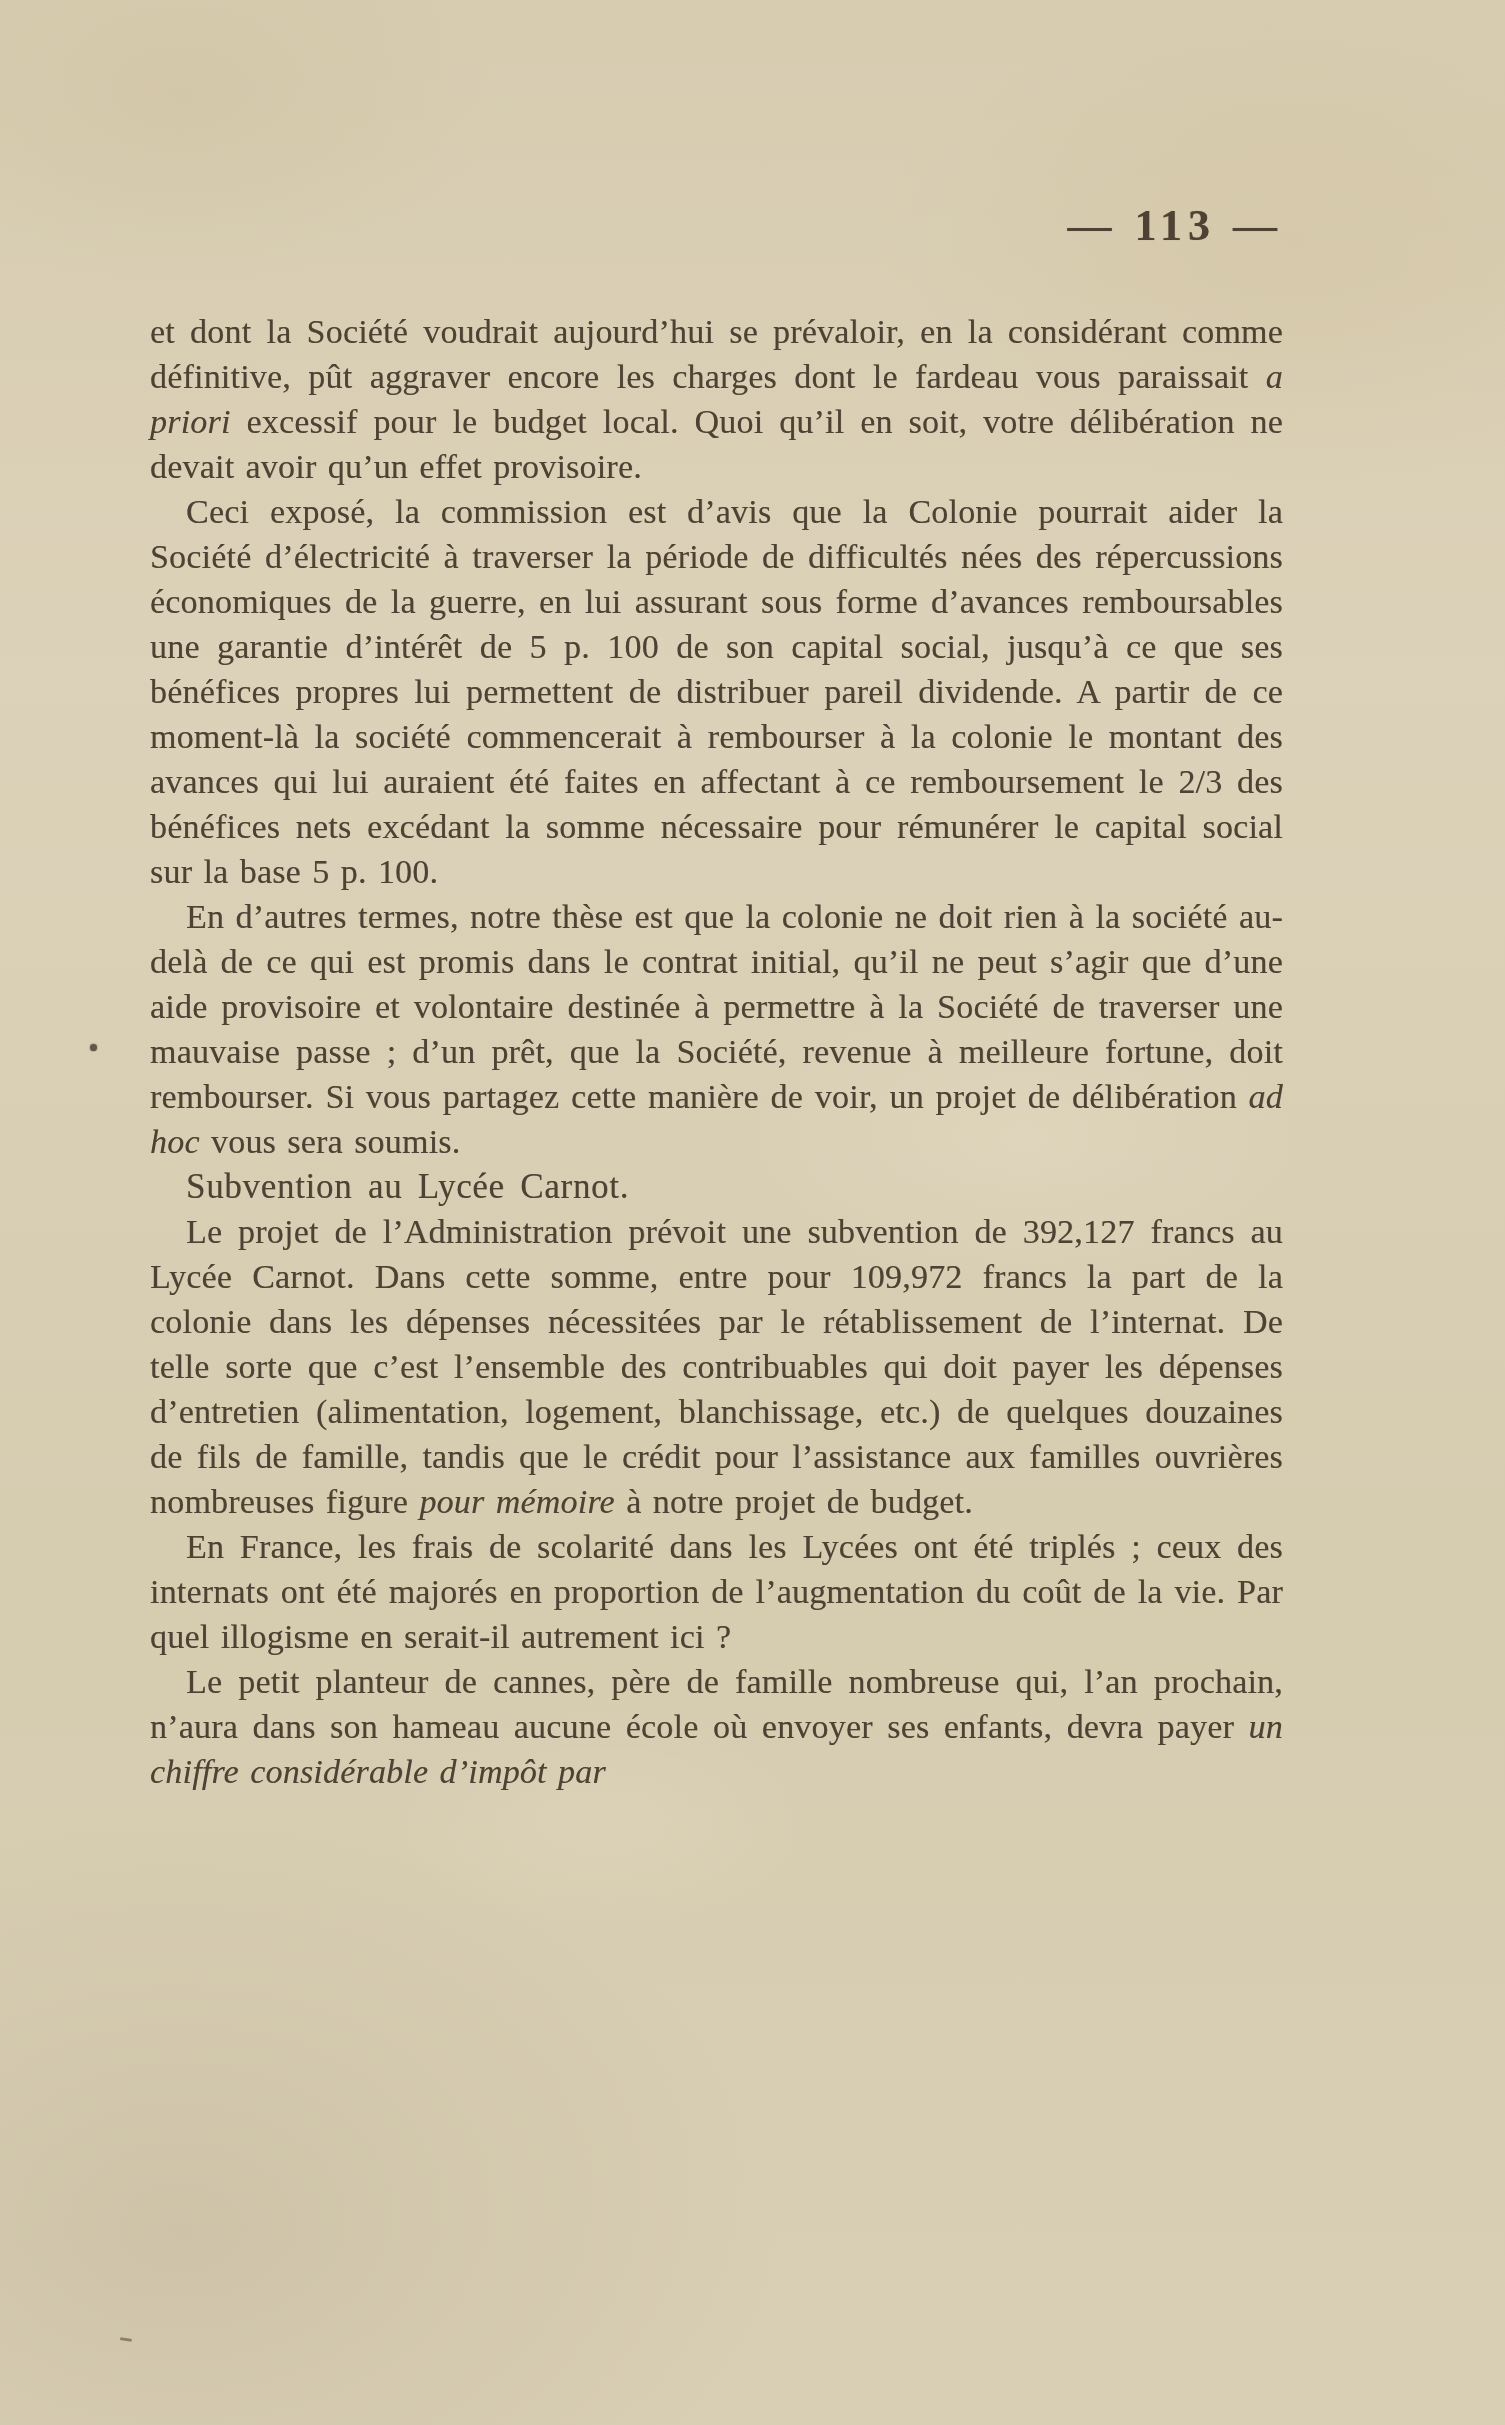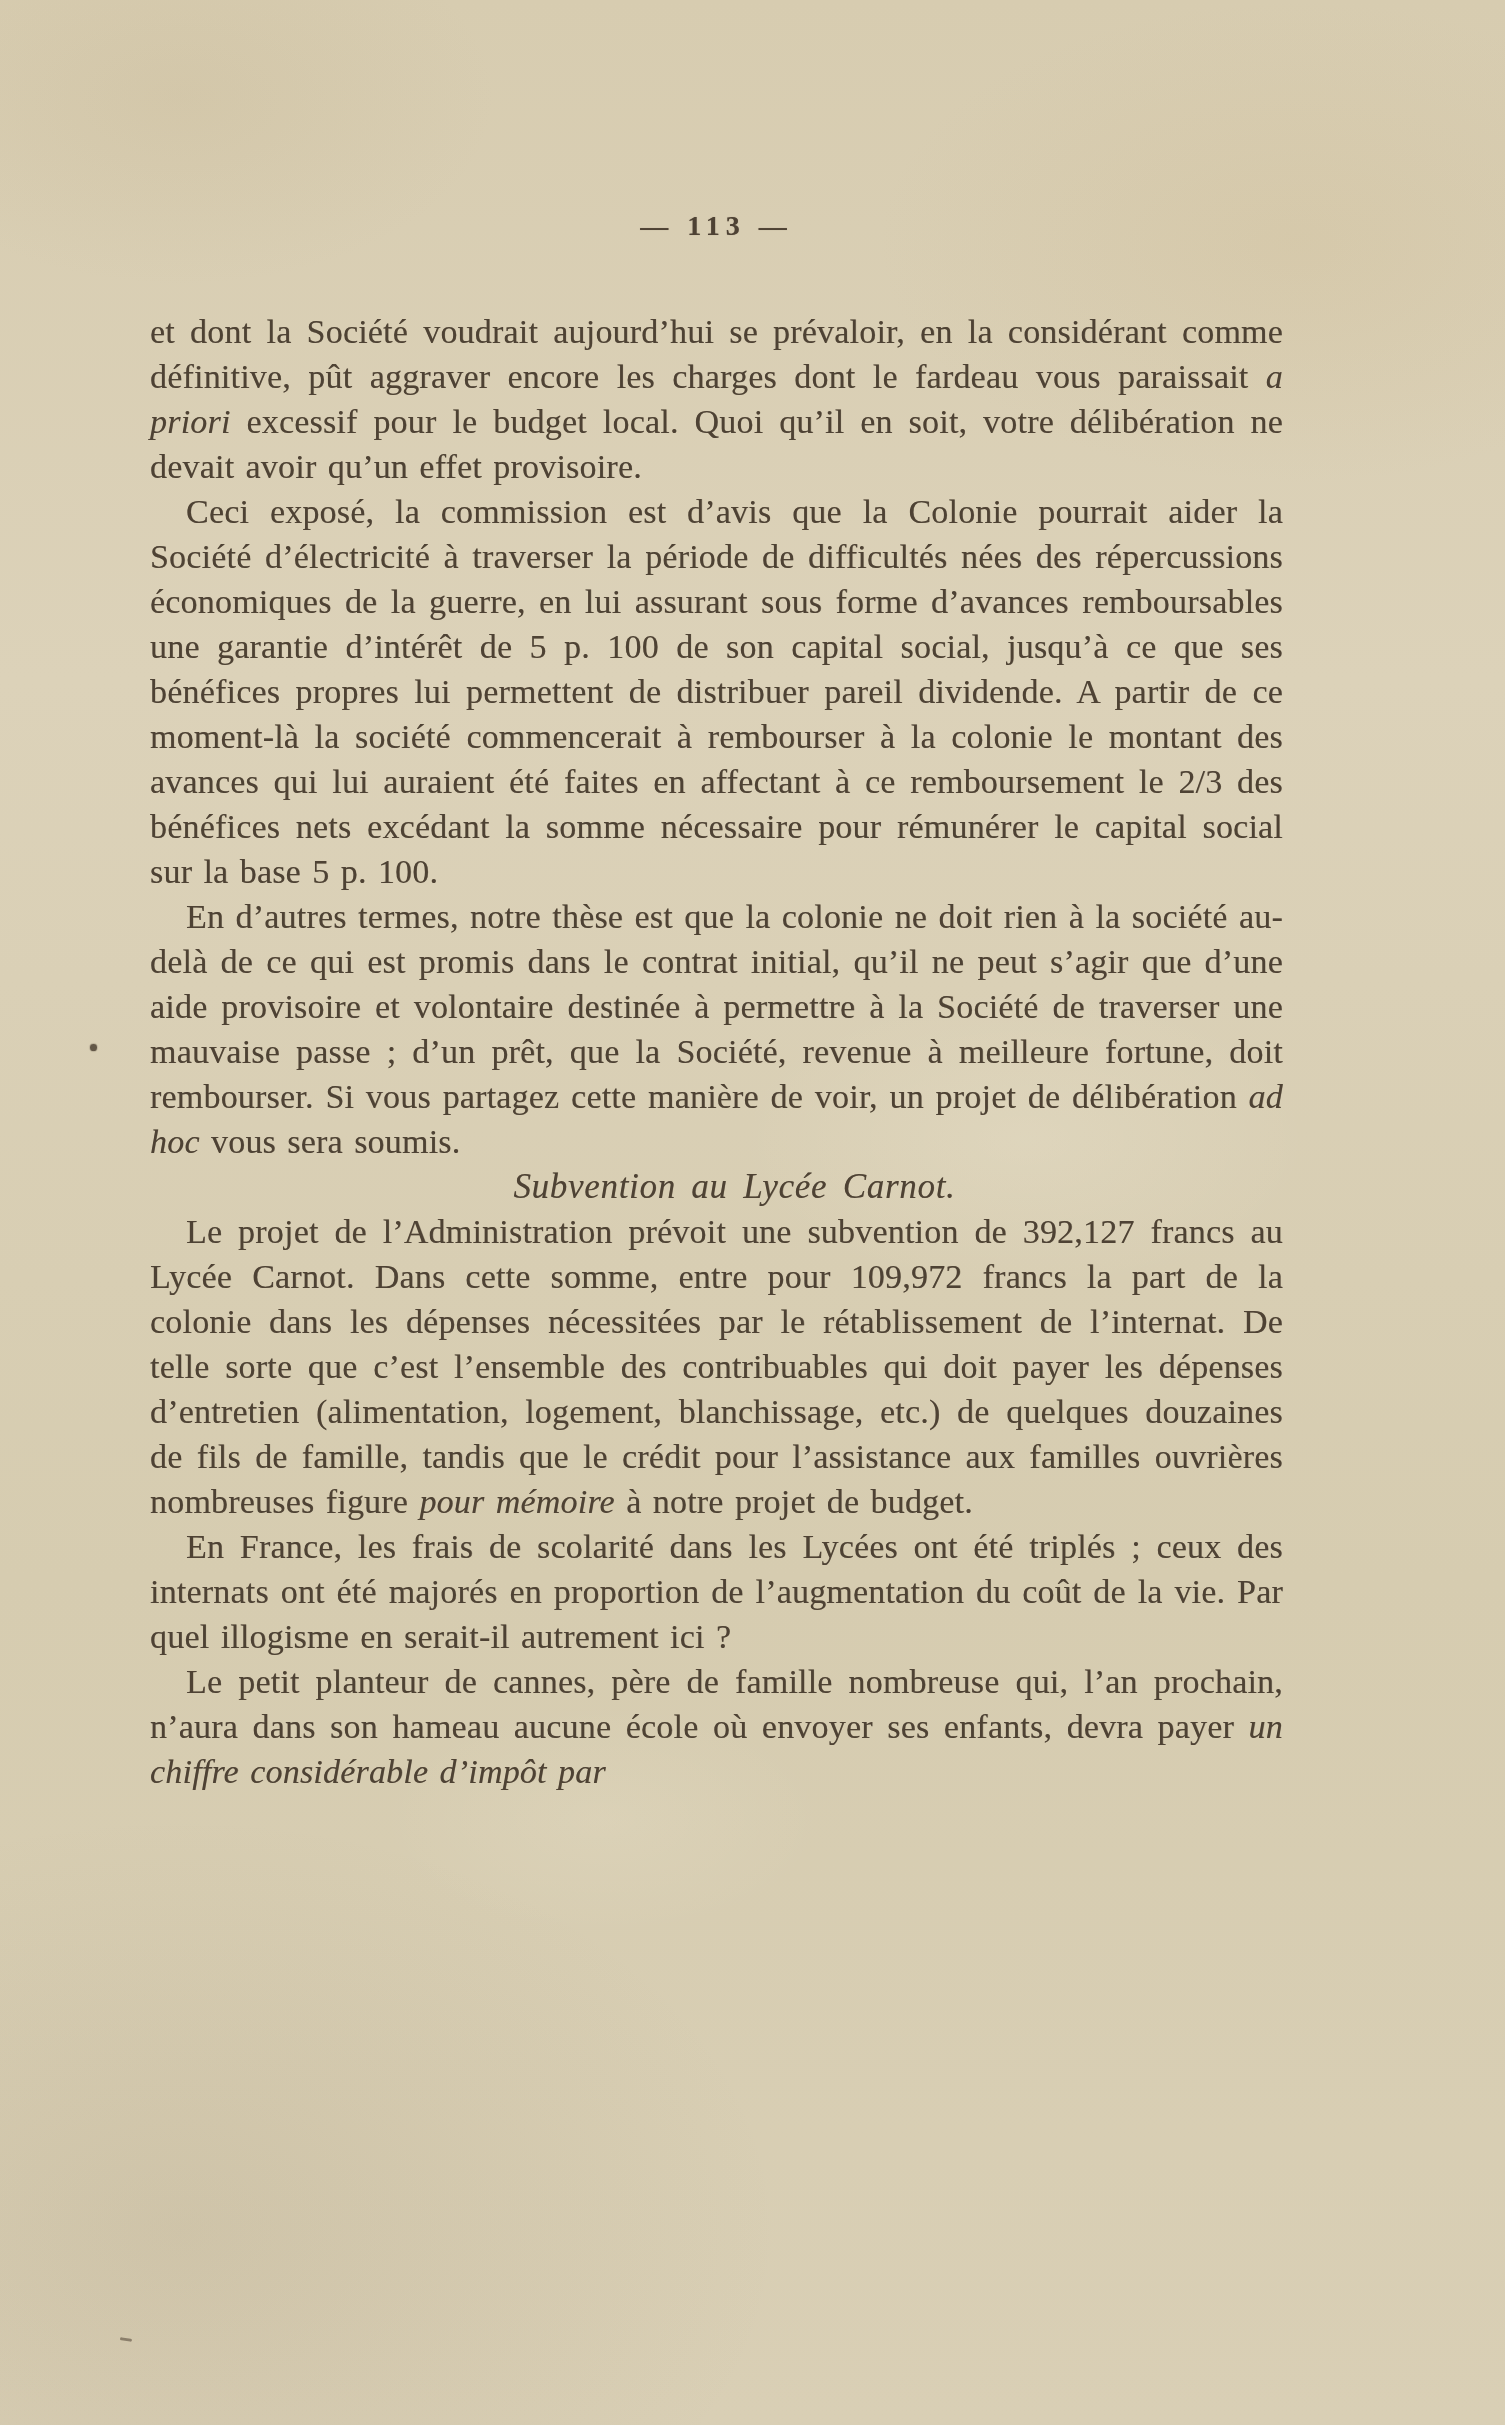"— 113 —" .page-number { font-size: 28px -> 44px; text-align: center -> right }
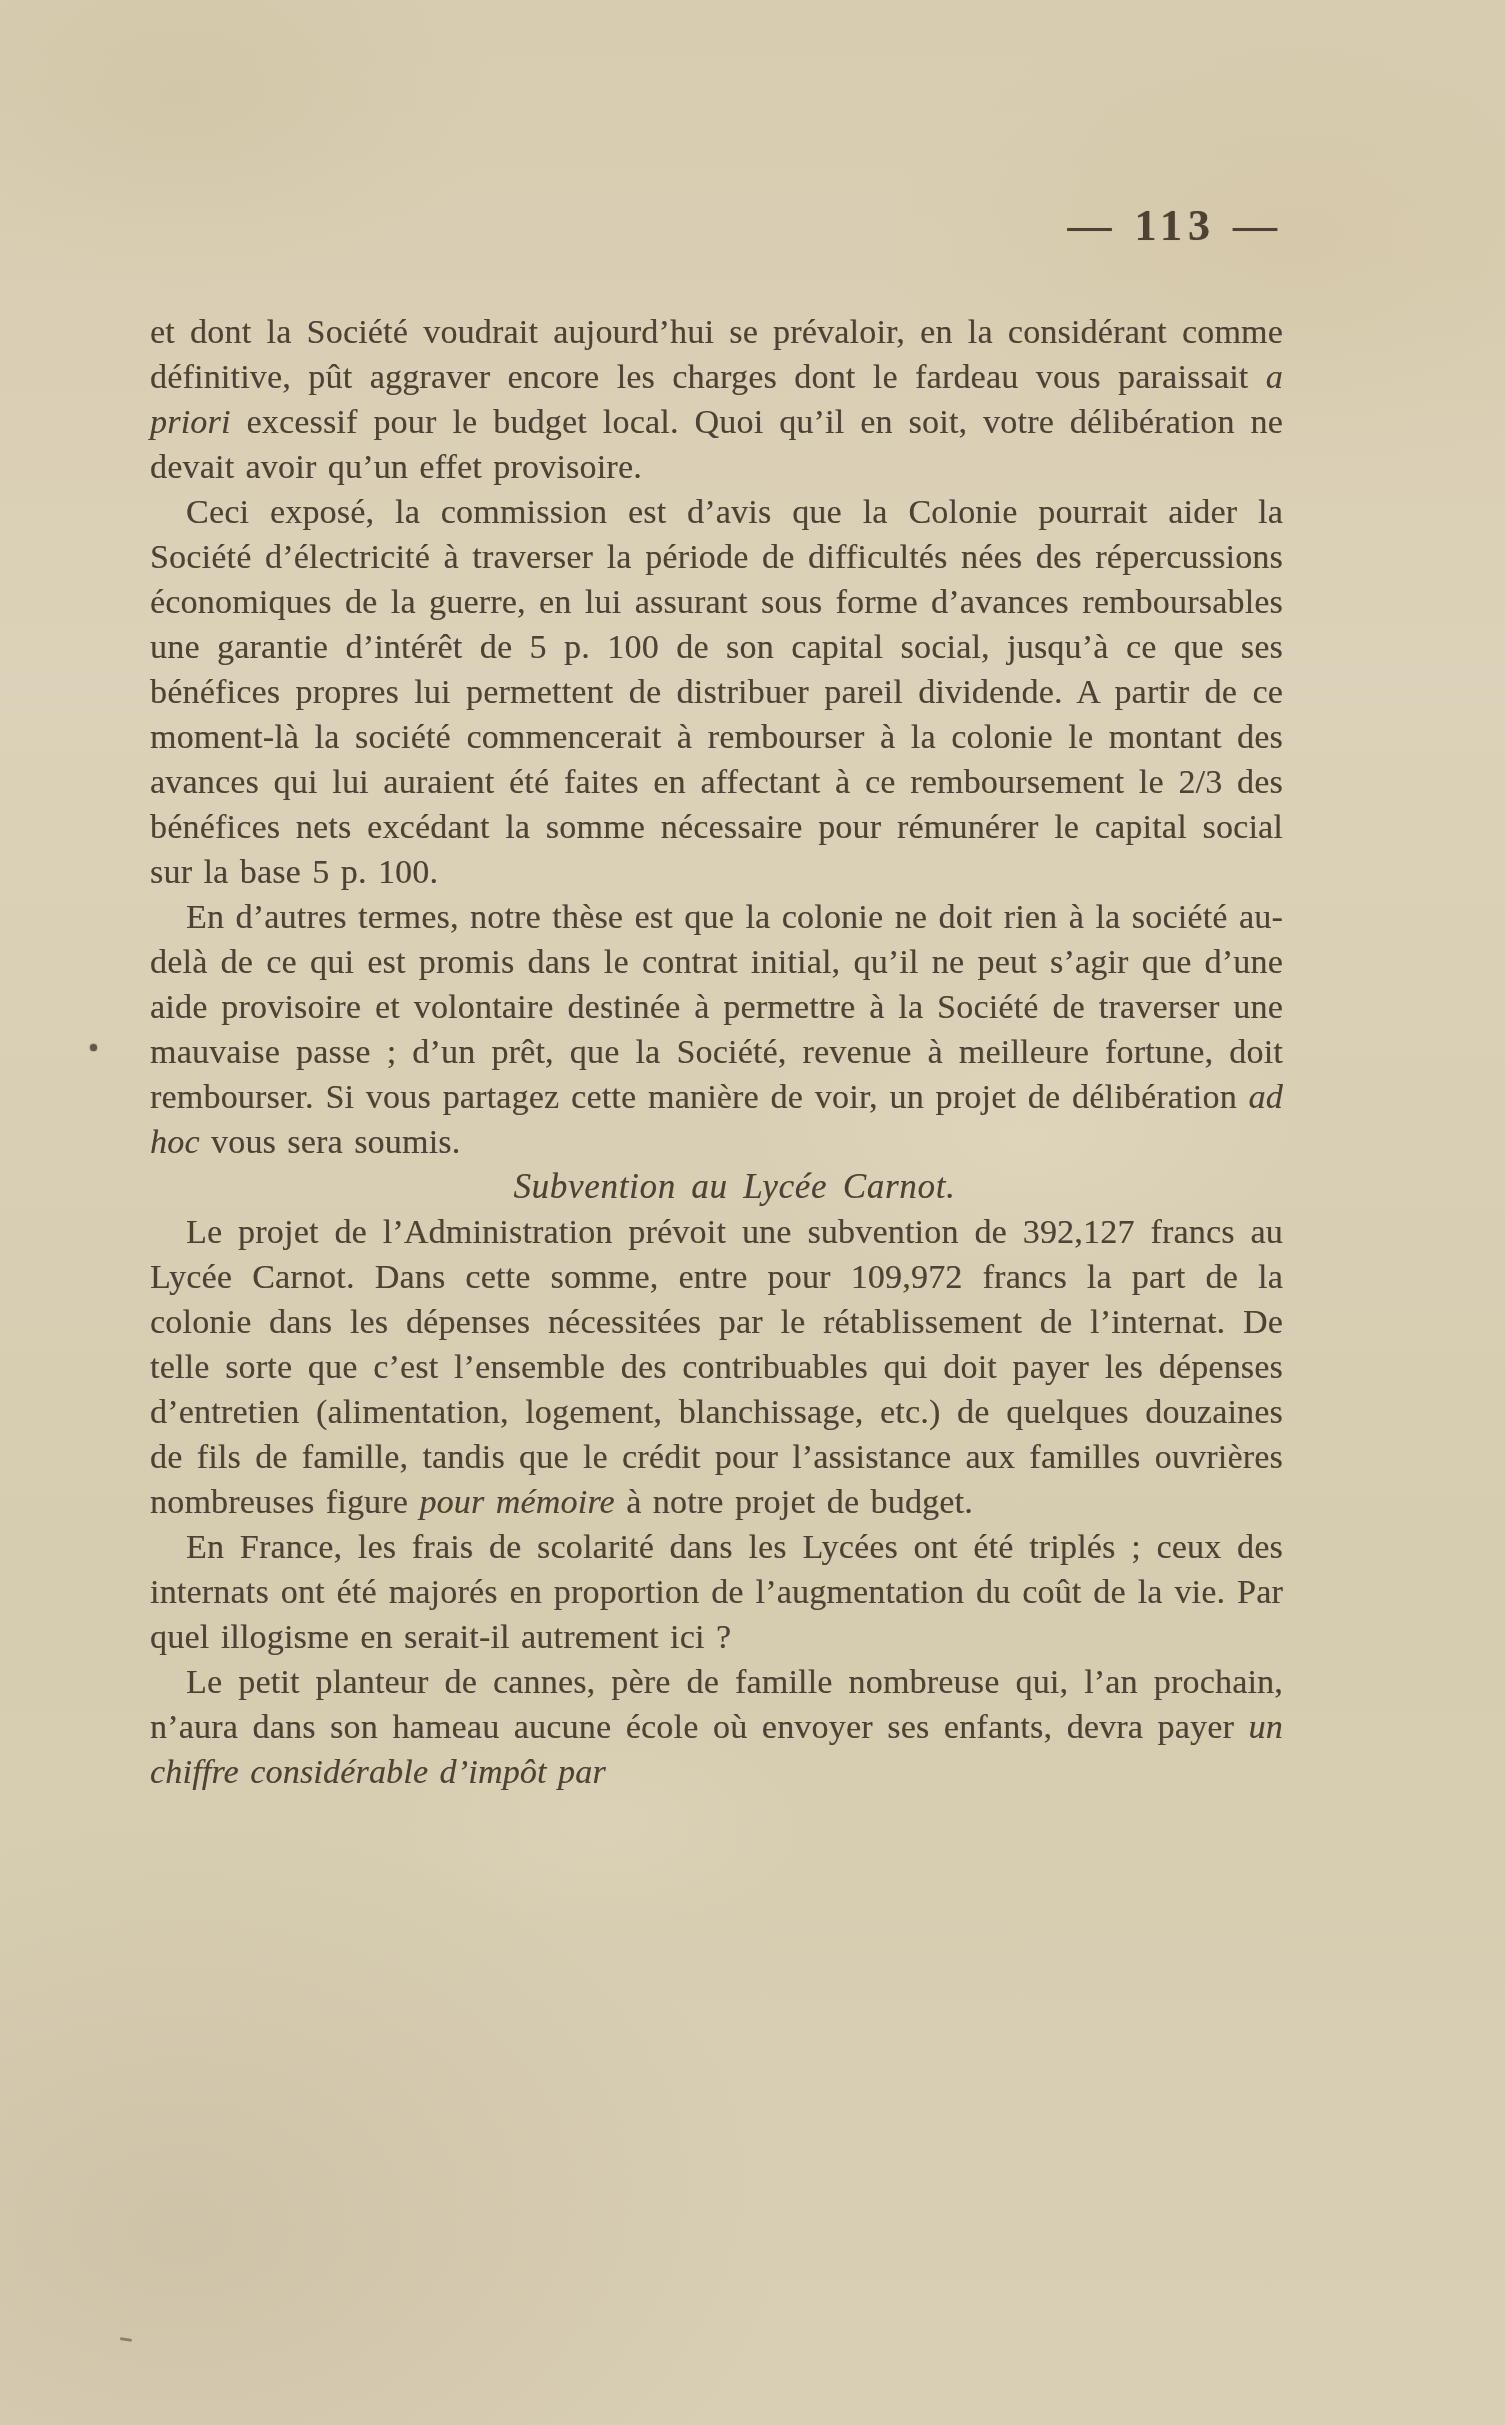"Subvention au Lycée Carnot." .section-heading { font-style: italic -> none; text-align: center -> none }
